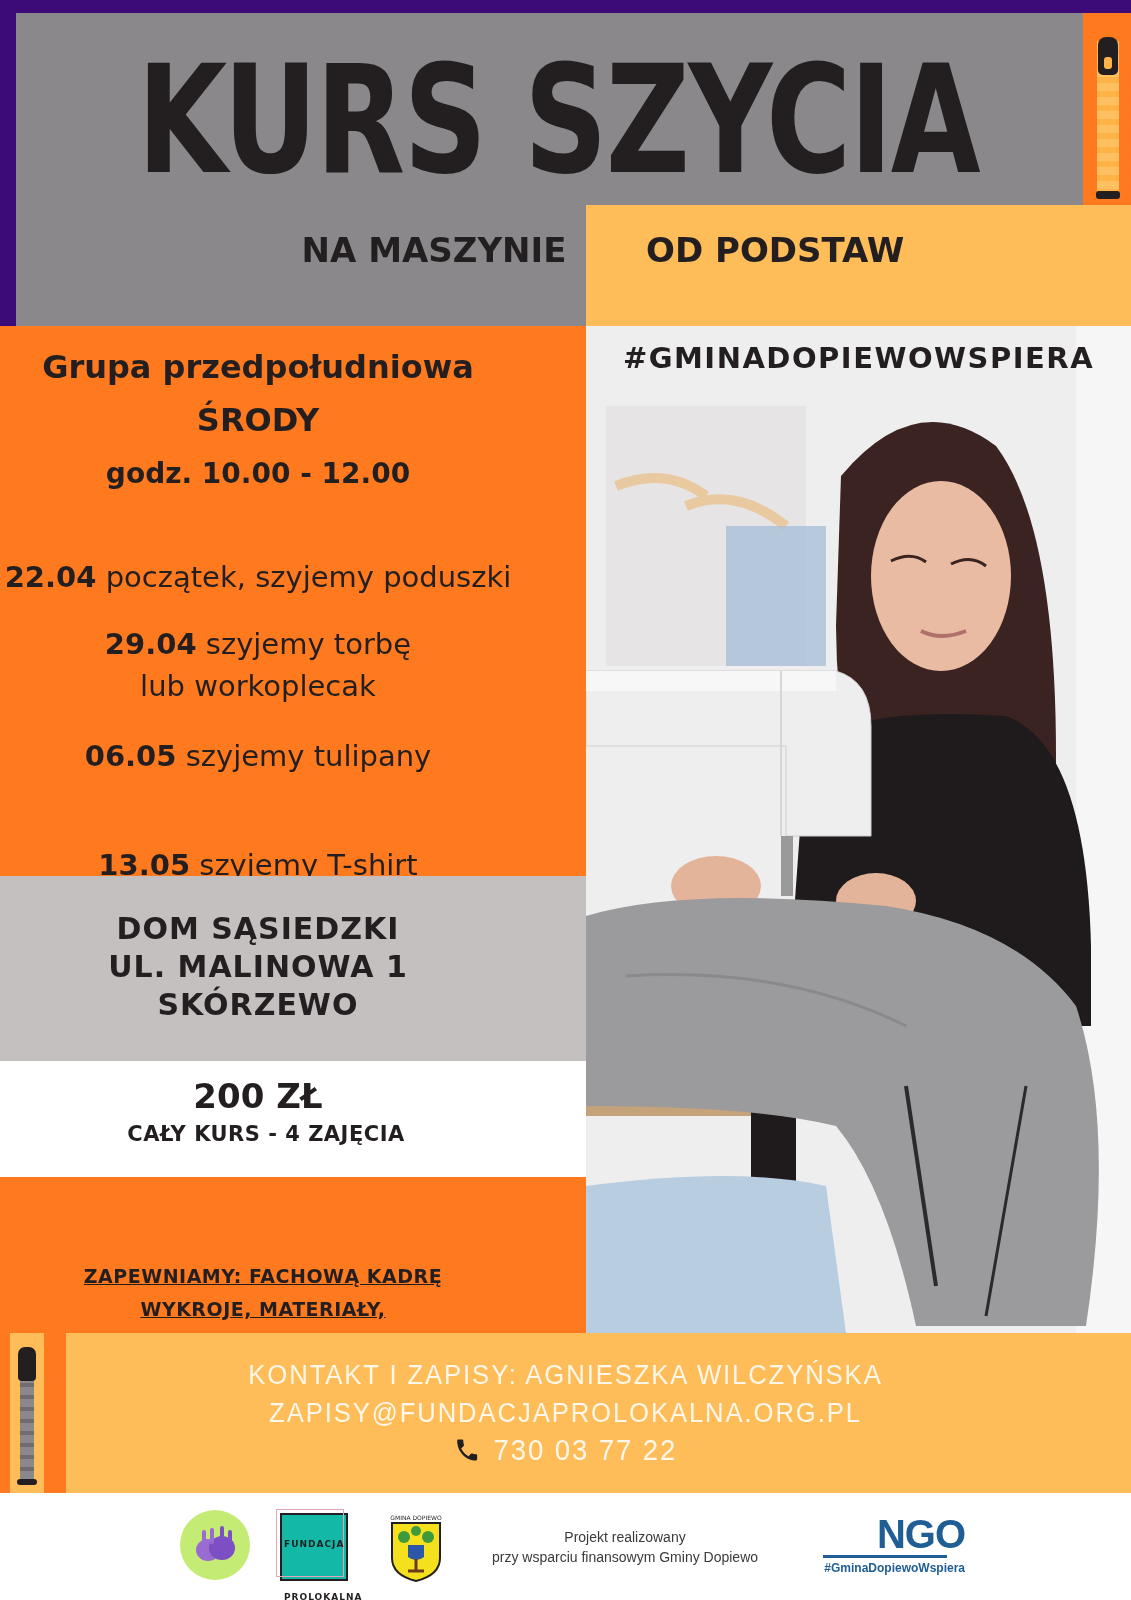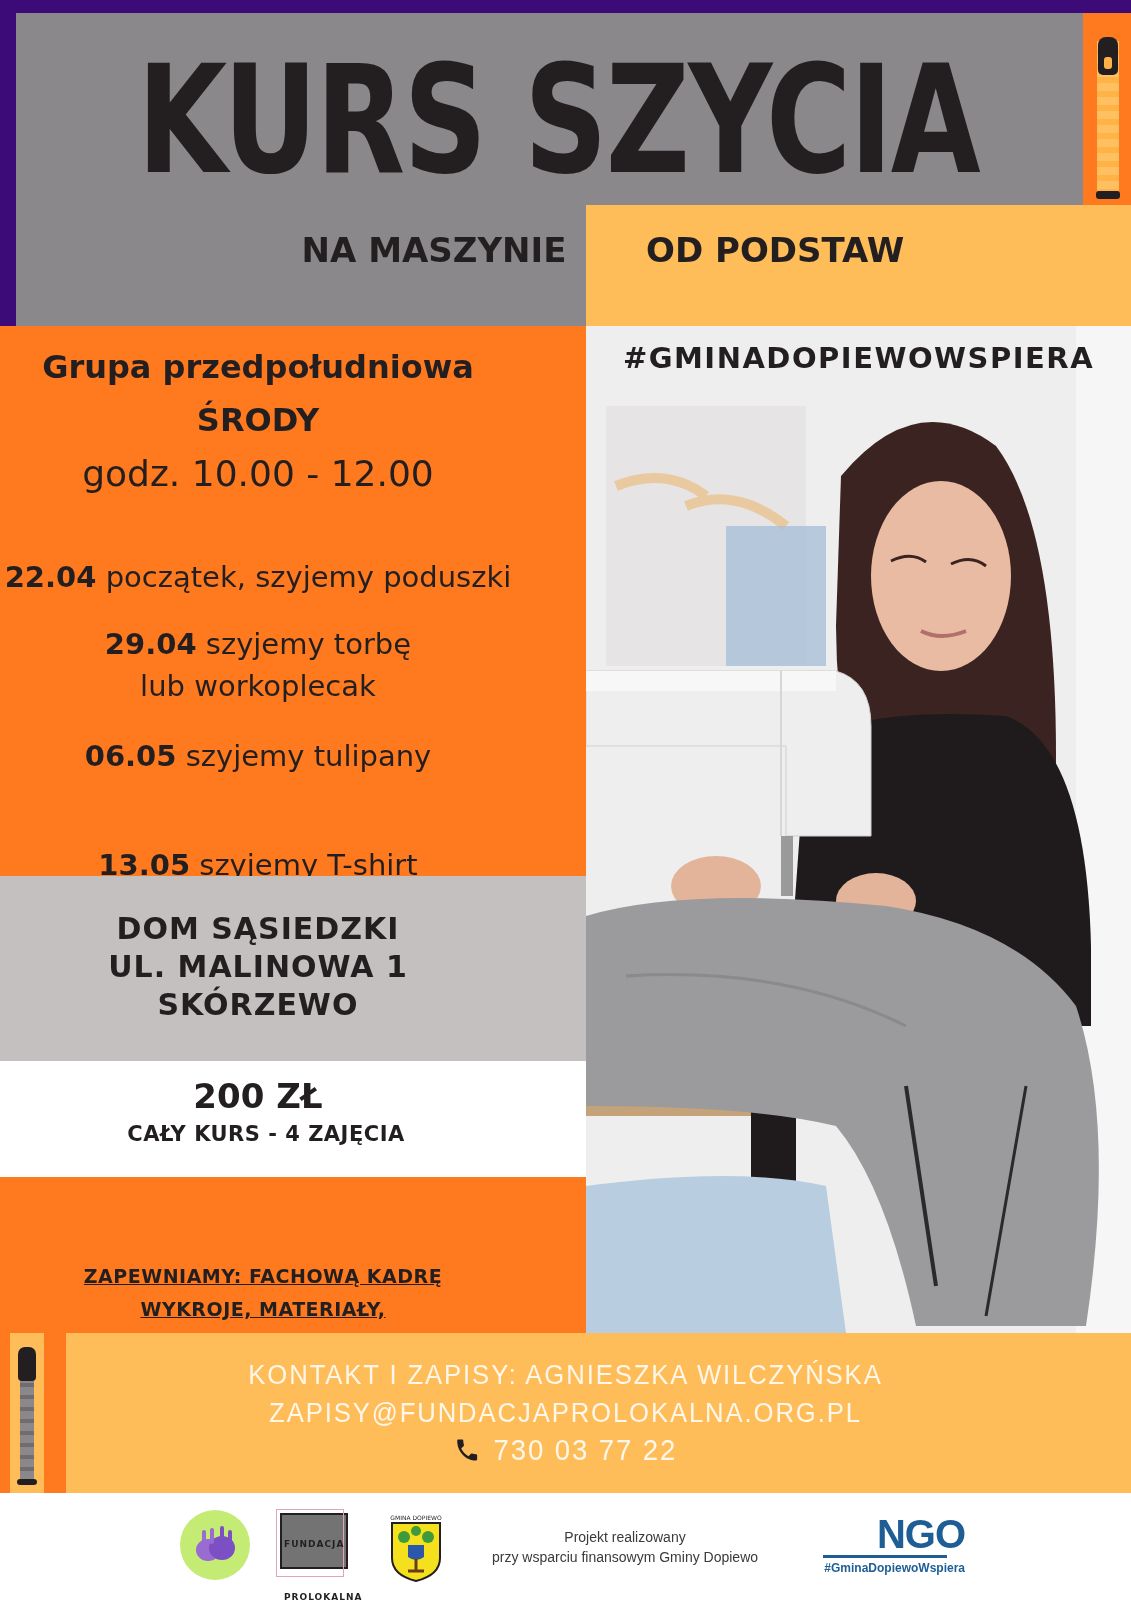"godz. 10.00 - 12.00" #group-hours { font-size: 36px -> 28px; font-weight: normal -> bold }
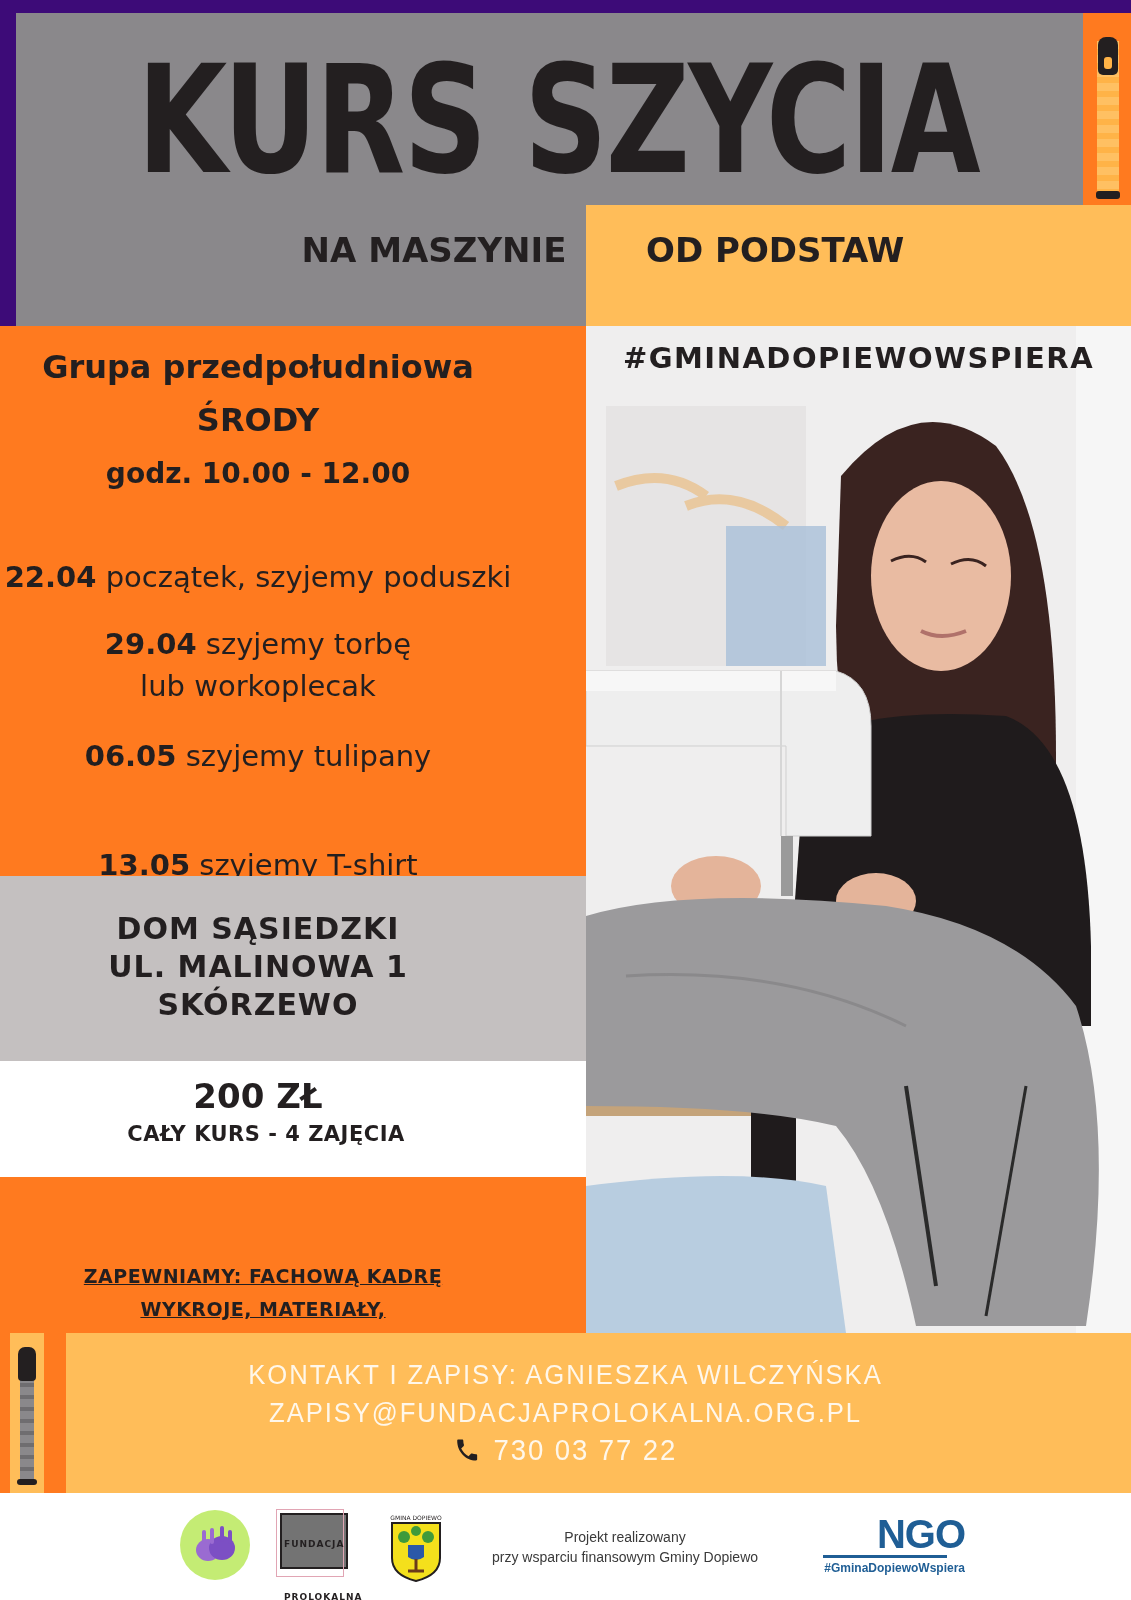"FUNDACJA" #logo-prolokalna { background: #737373 -> #14b8a6; height: 56px -> 68px }
